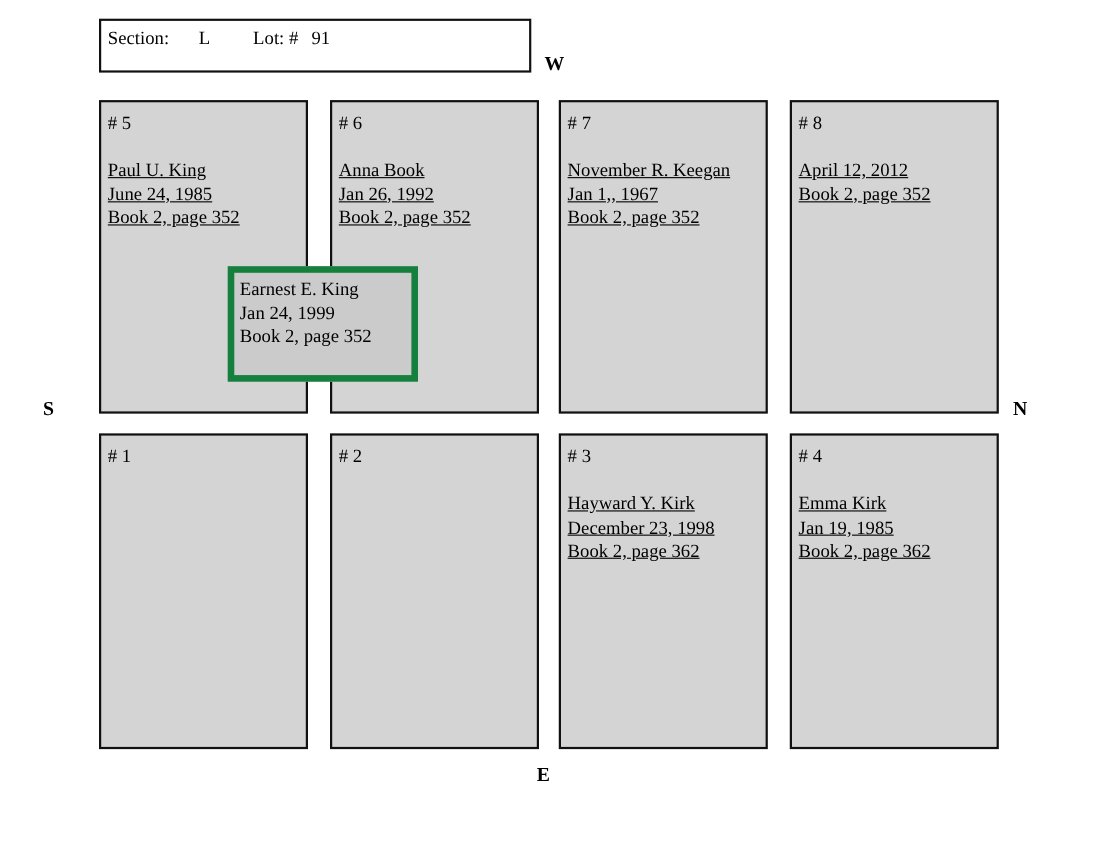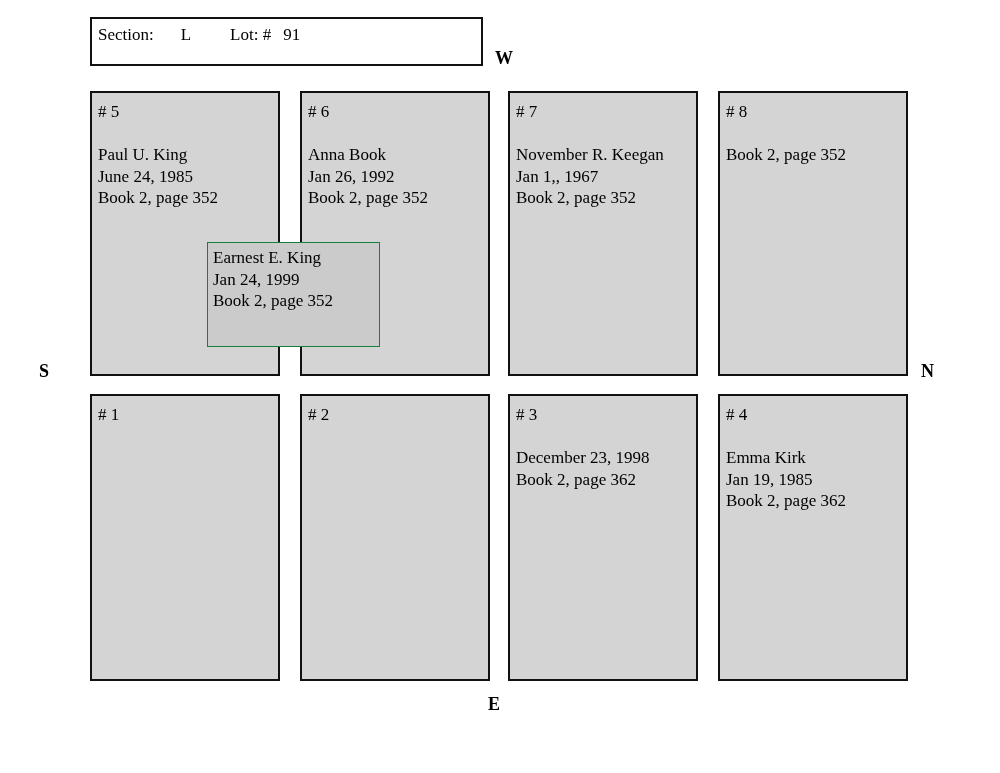"Paul U. King" .plot .info { text-decoration: none -> underline }
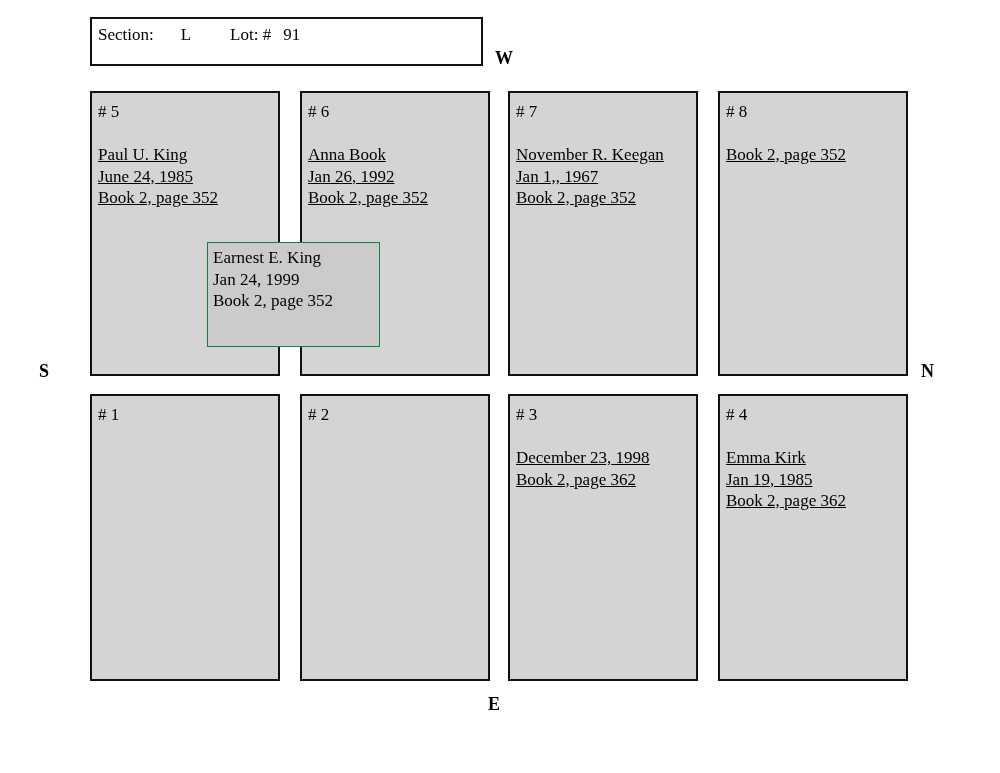"April 12, 2012" div { html: none -> <div>April 12, 2012</div> }
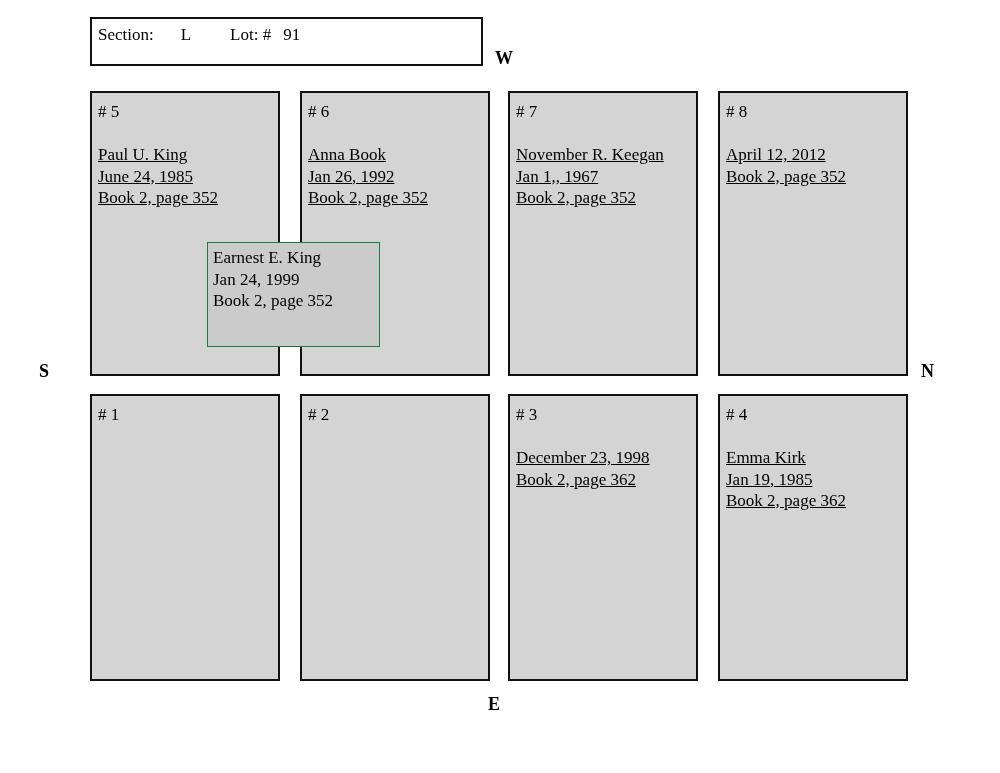"Earnest E. King" .overlay-box { border: 1px solid #15803d -> 6px solid #15803d }
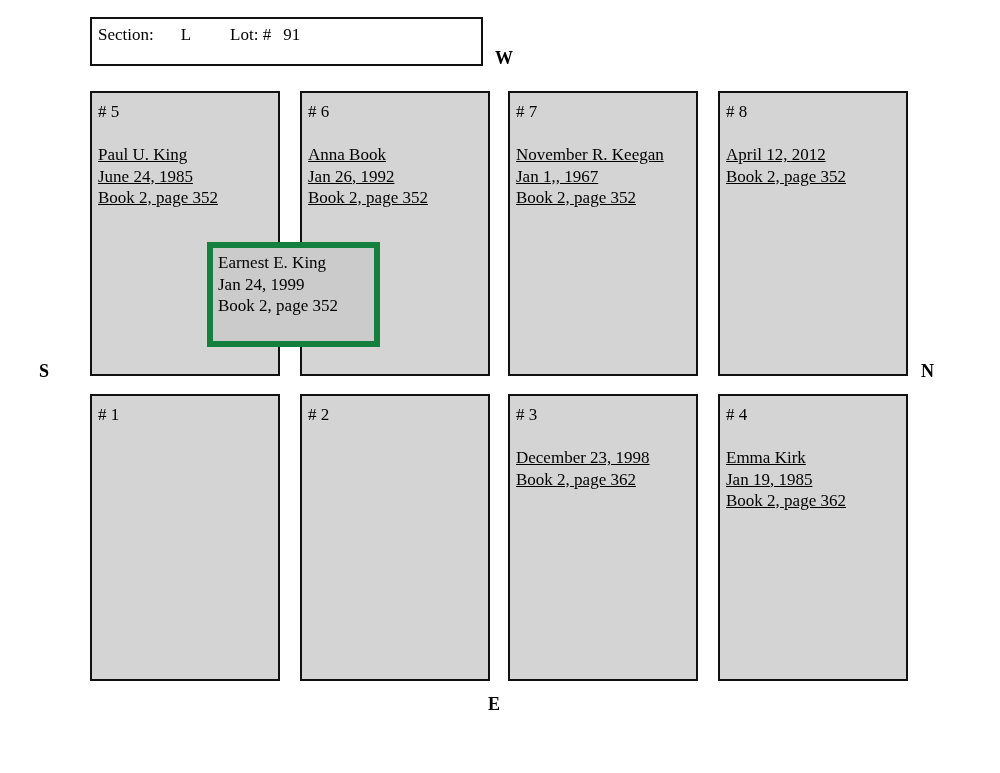"Hayward Y. Kirk" div { html: none -> <div>Hayward Y. Kirk</div> }
